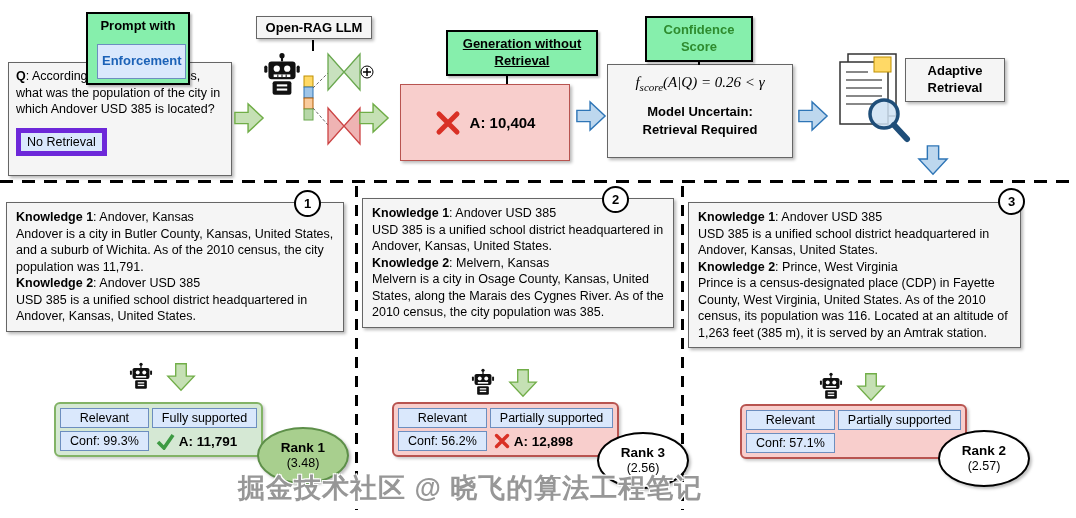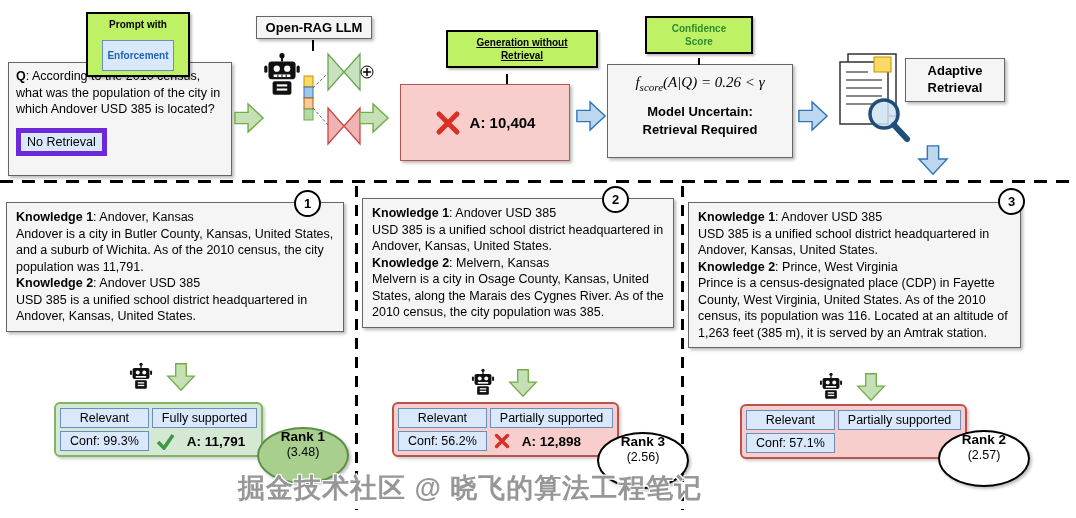"Prompt with" .callout { background: #bef264 -> #86efac; font-size: 10px -> 13px }
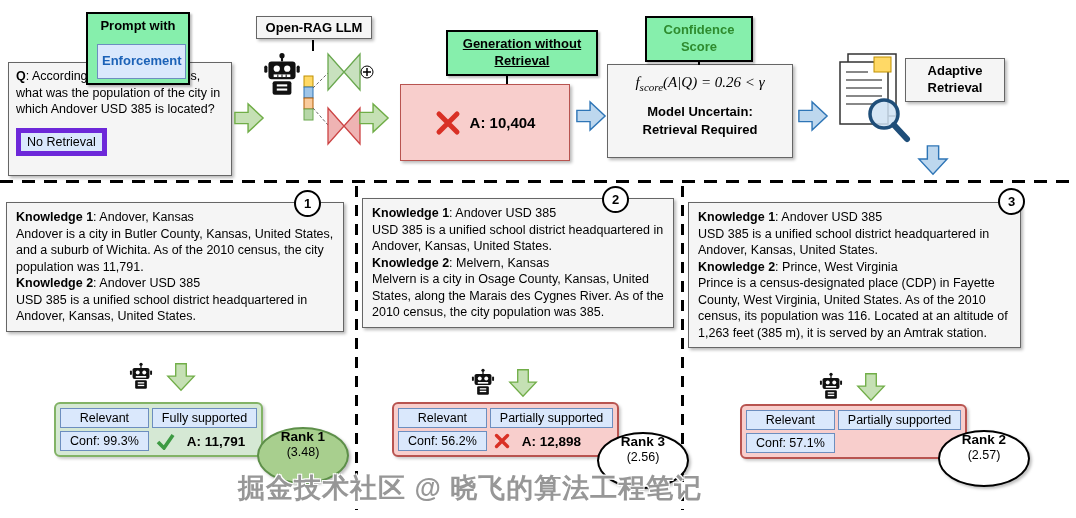"A: 11,791" .anscell { gap: 12px -> 4px }
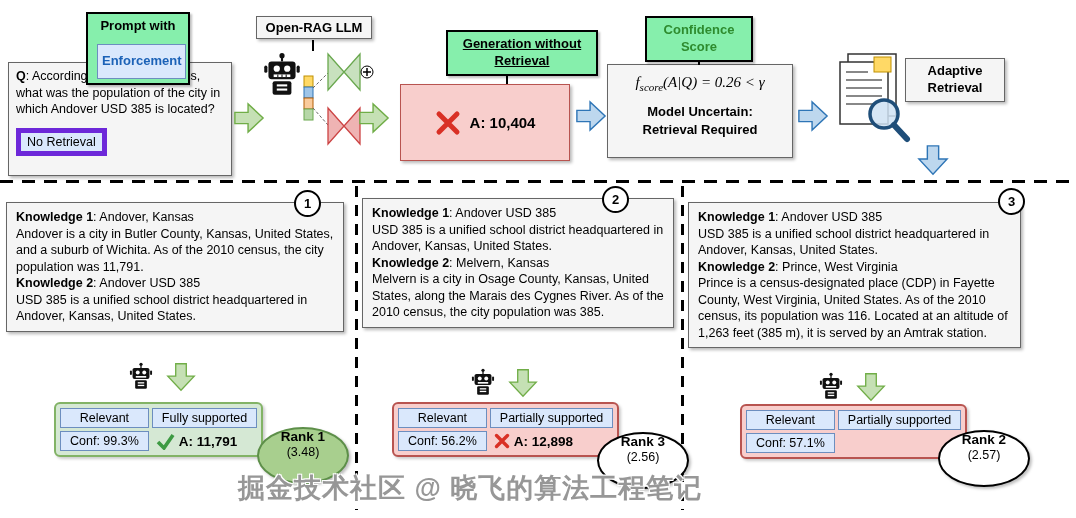"Rank 1" .rank { justify-content: none -> center }
